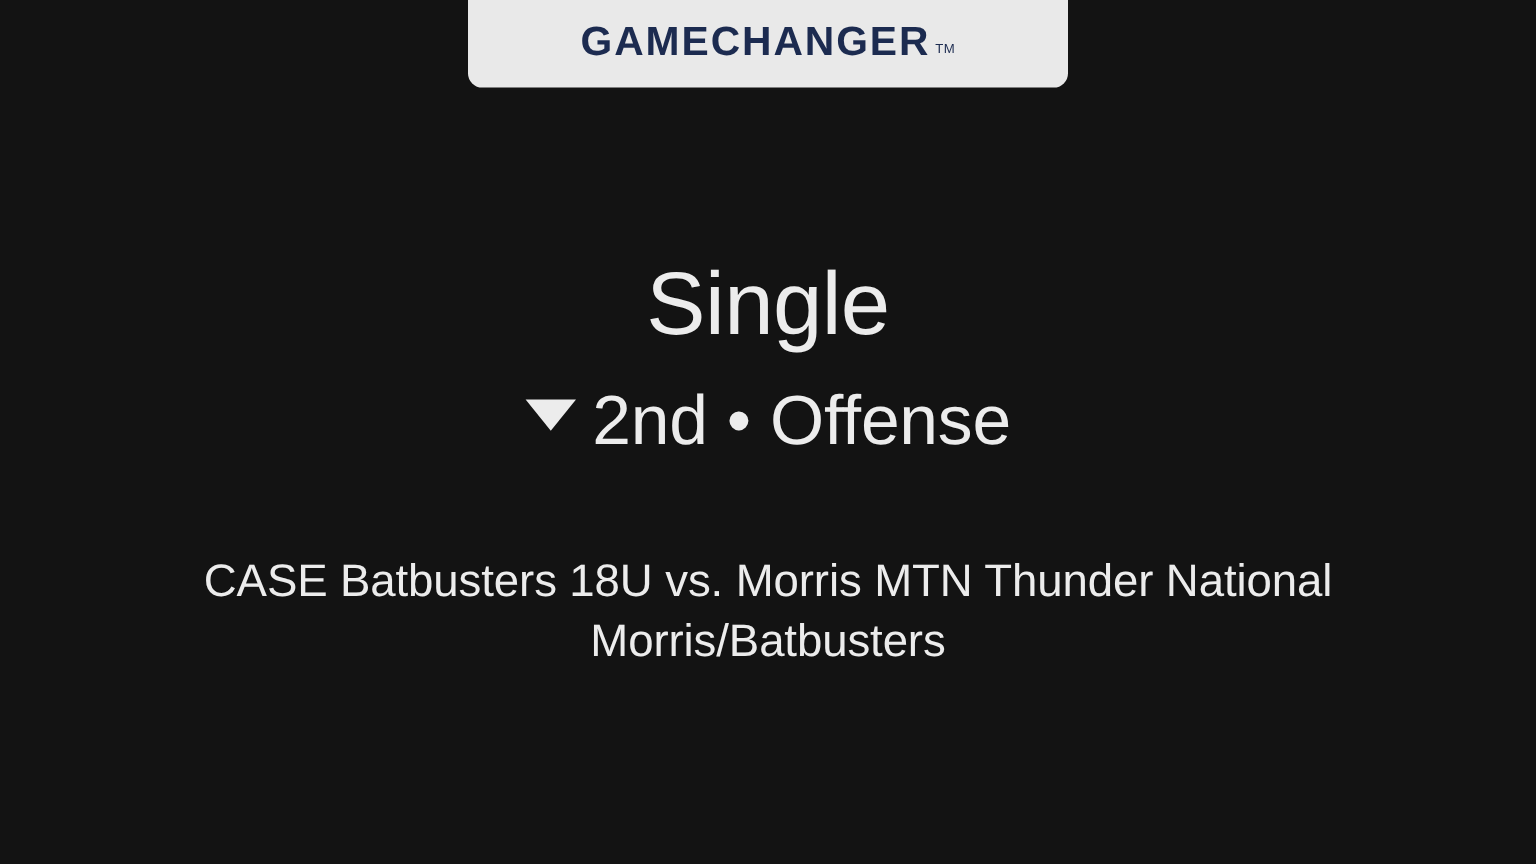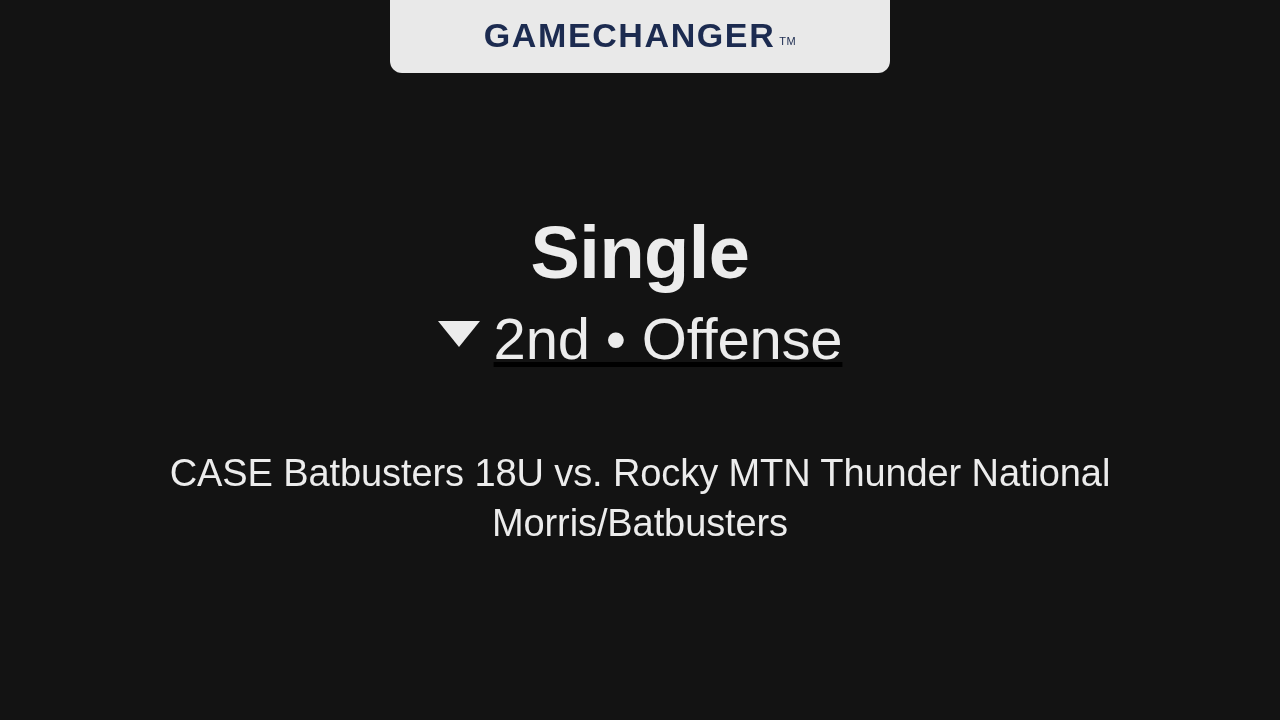"Single" .play-result { font-weight: bold -> normal; margin: 4px -> 16px }
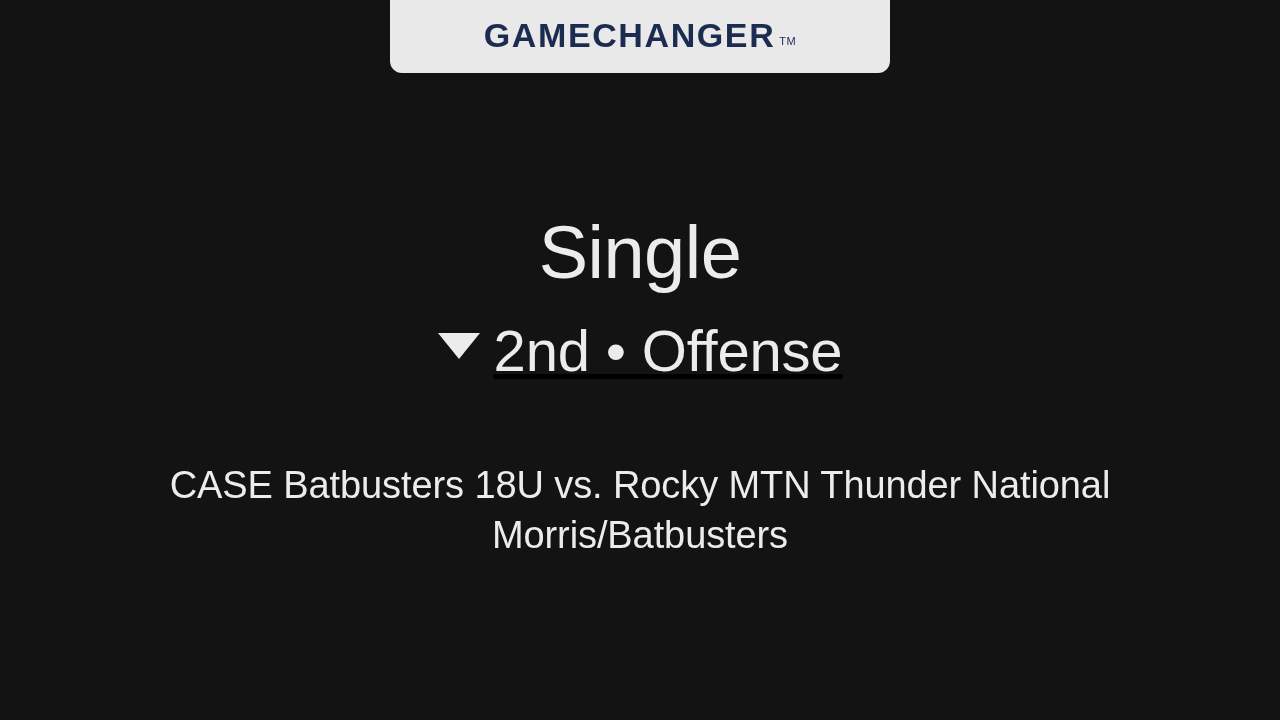"2nd • Offense" .play-context { text-decoration: underline -> none }
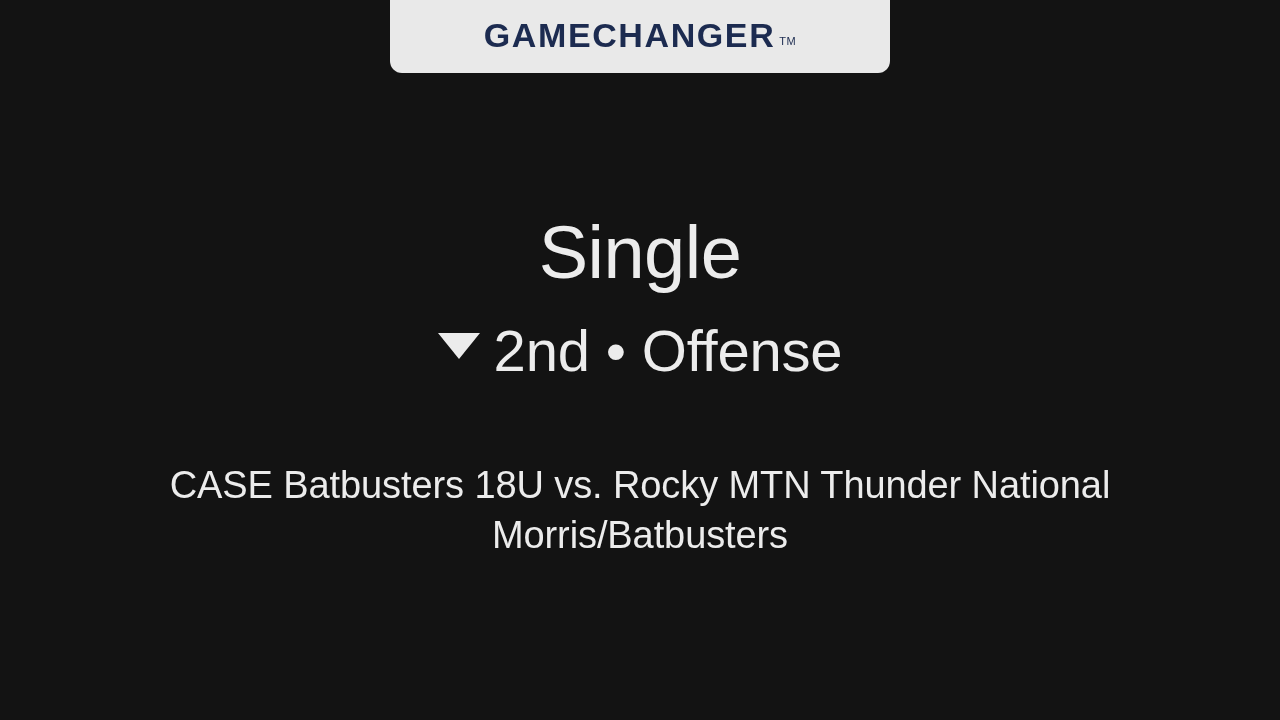"CASE Batbusters 18U vs. Rocky" span { text: Rocky -> Morris }
